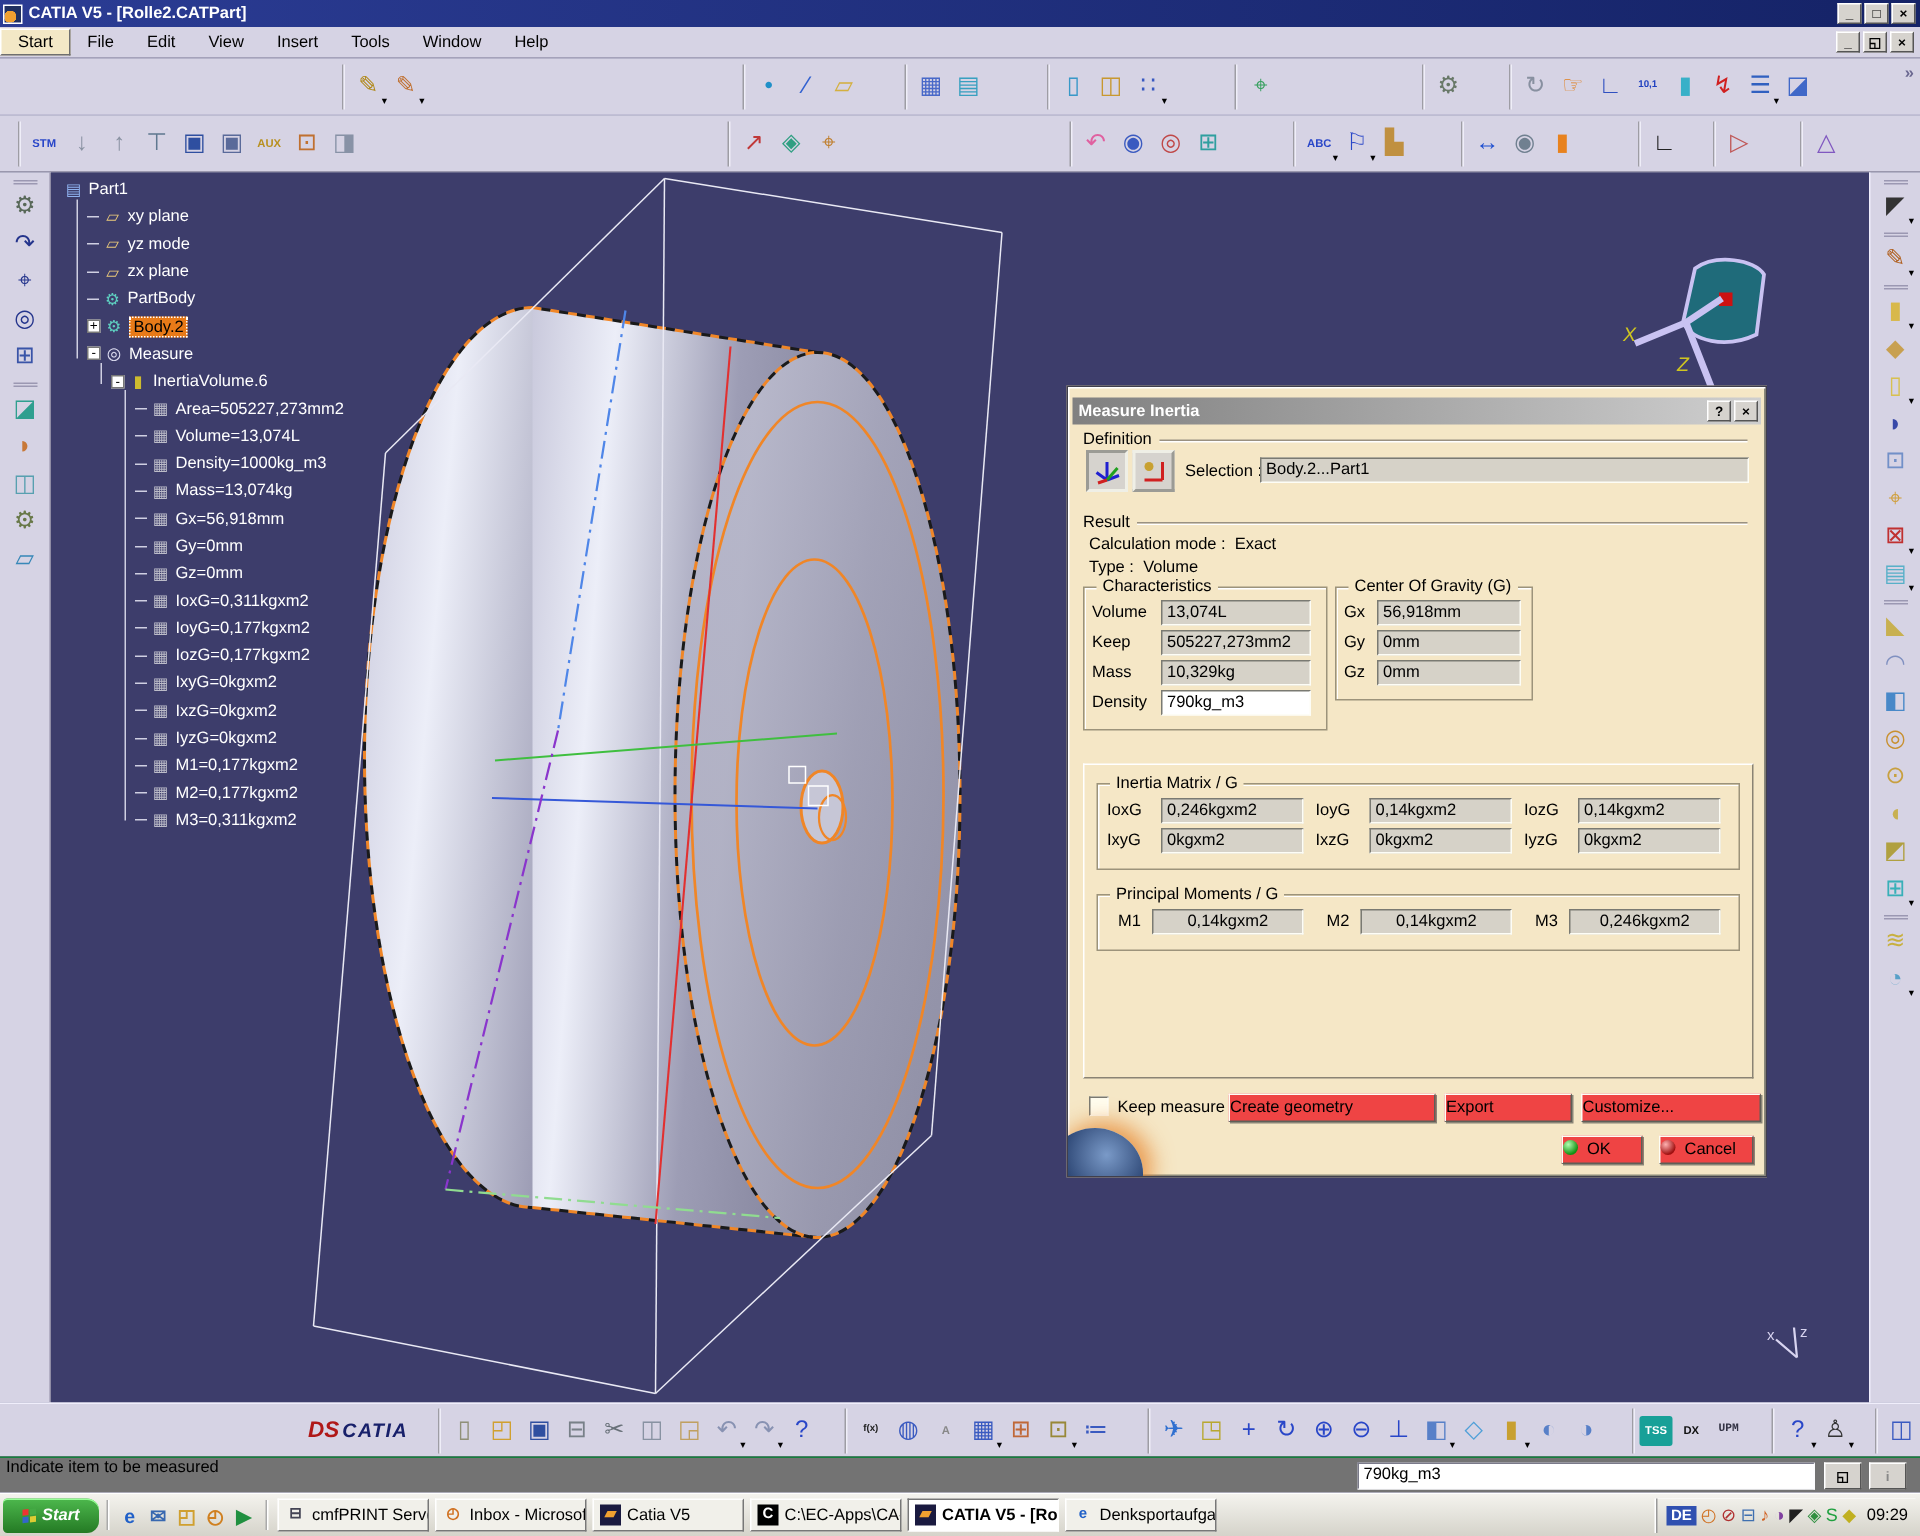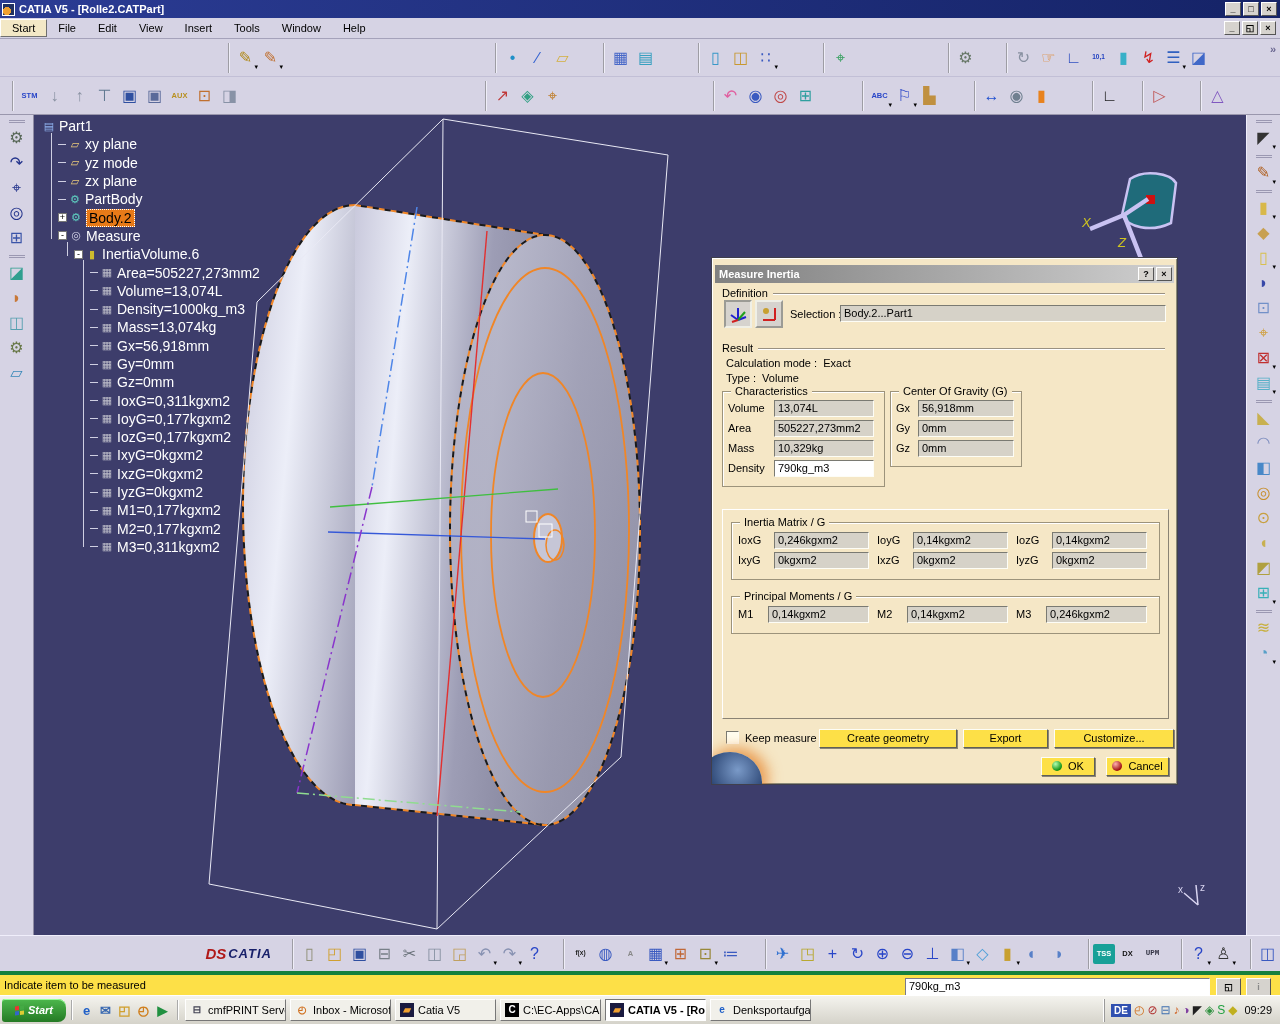"Part1" .tlbl { font-size: 14px -> 11px }
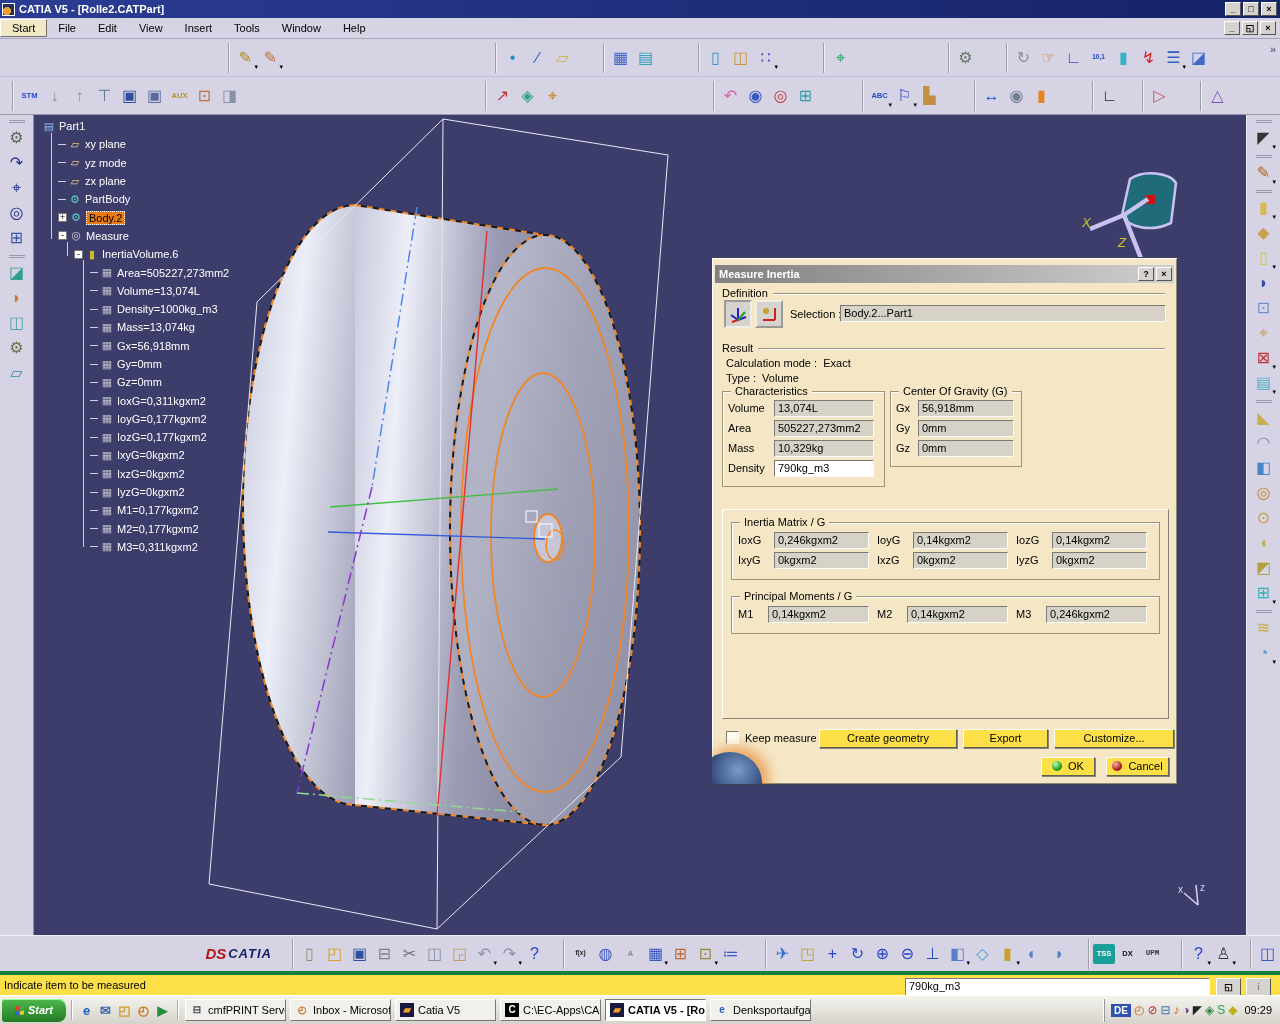"Area" span.flbl { text: Area -> Keep }
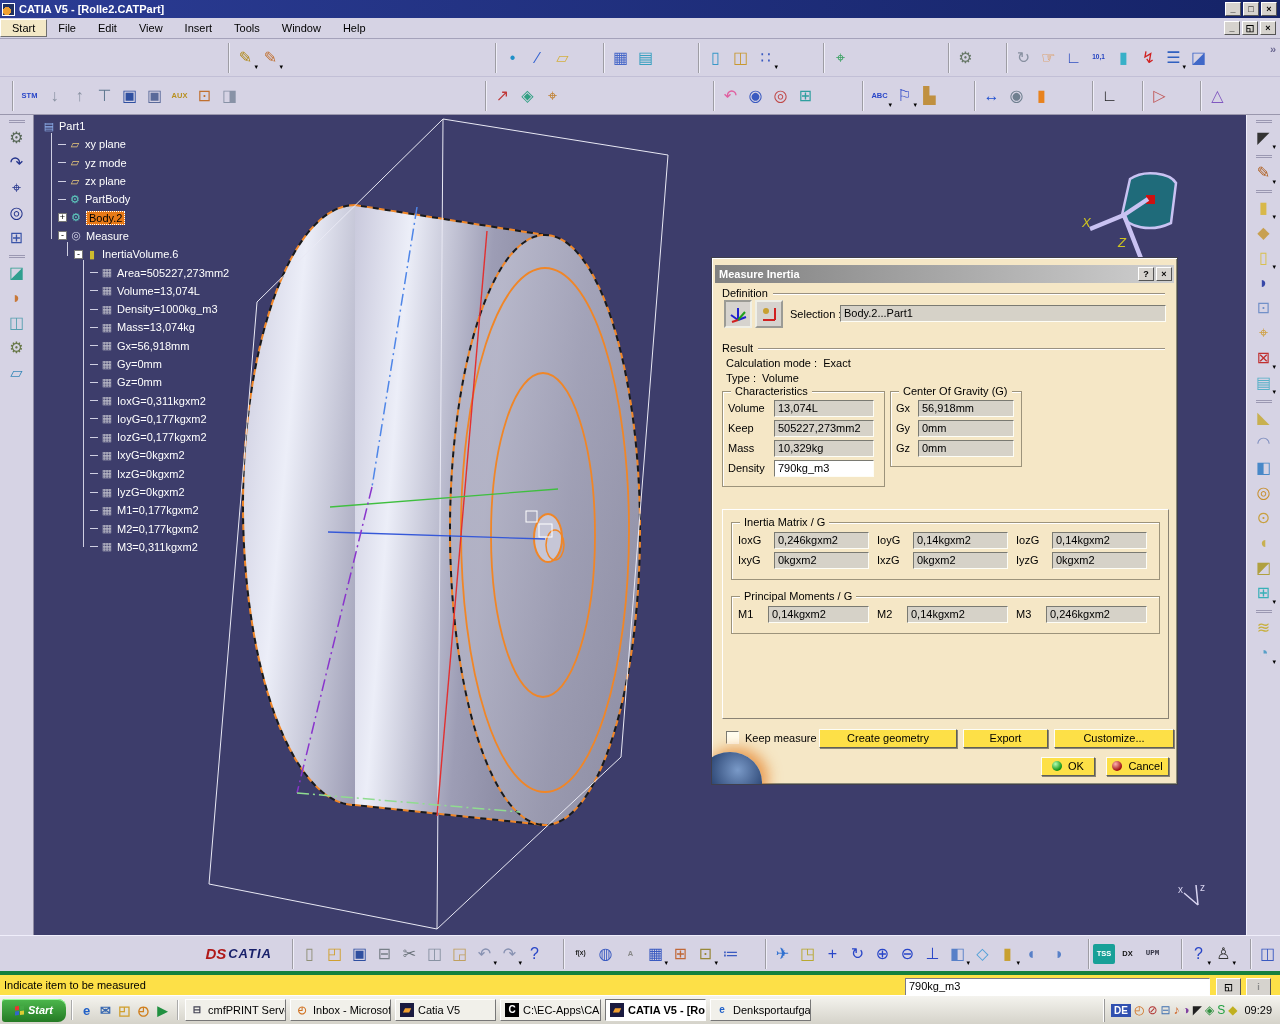"Principal Moments / G" div.gb { text-align: none -> center }
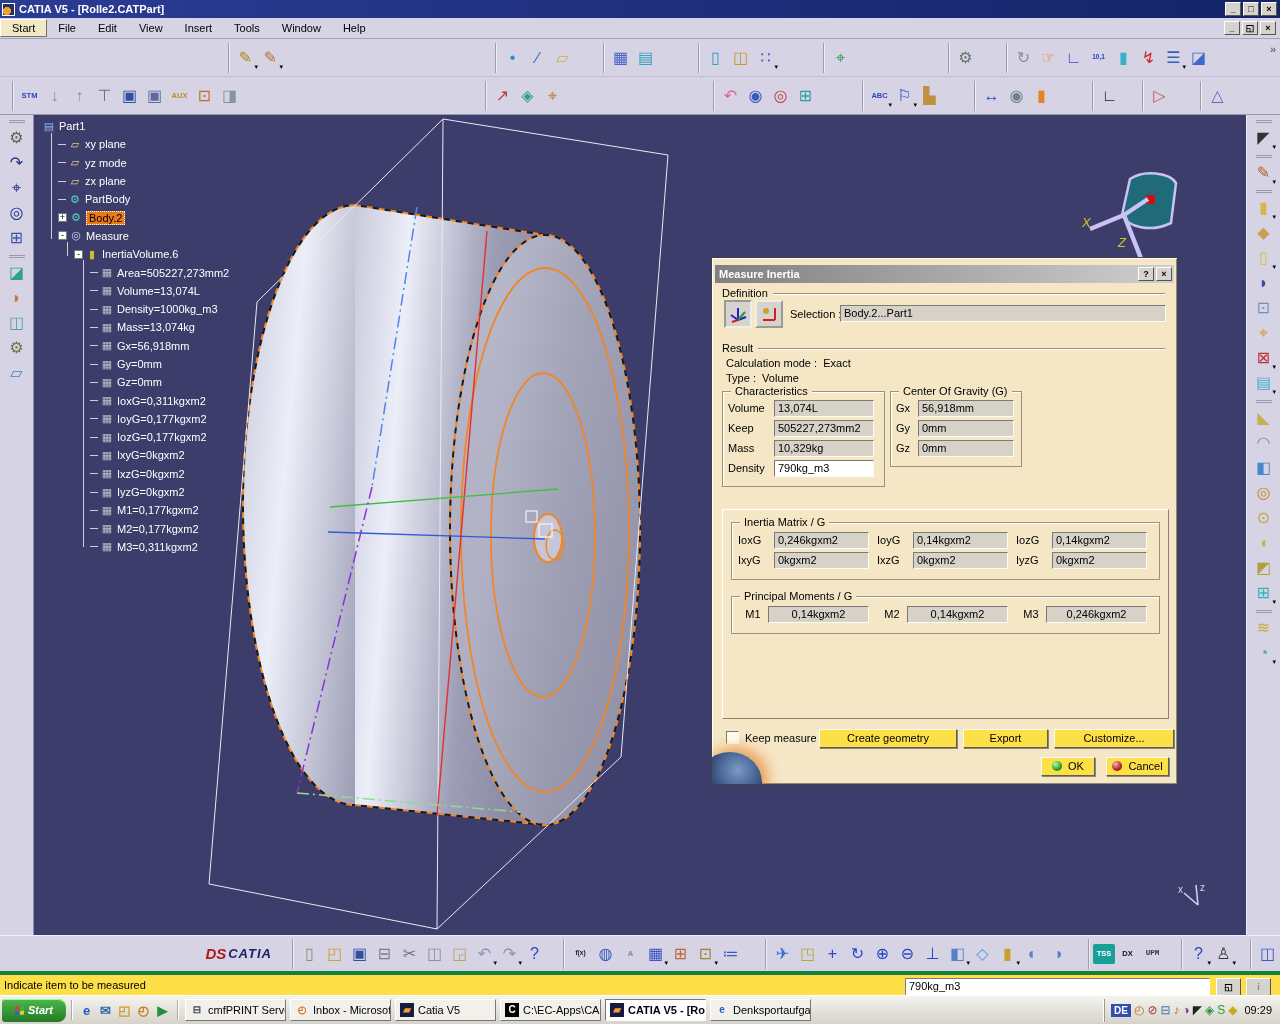"Create geometry" .btn { background: #fde047 -> #ef4444; text-align: center -> left }
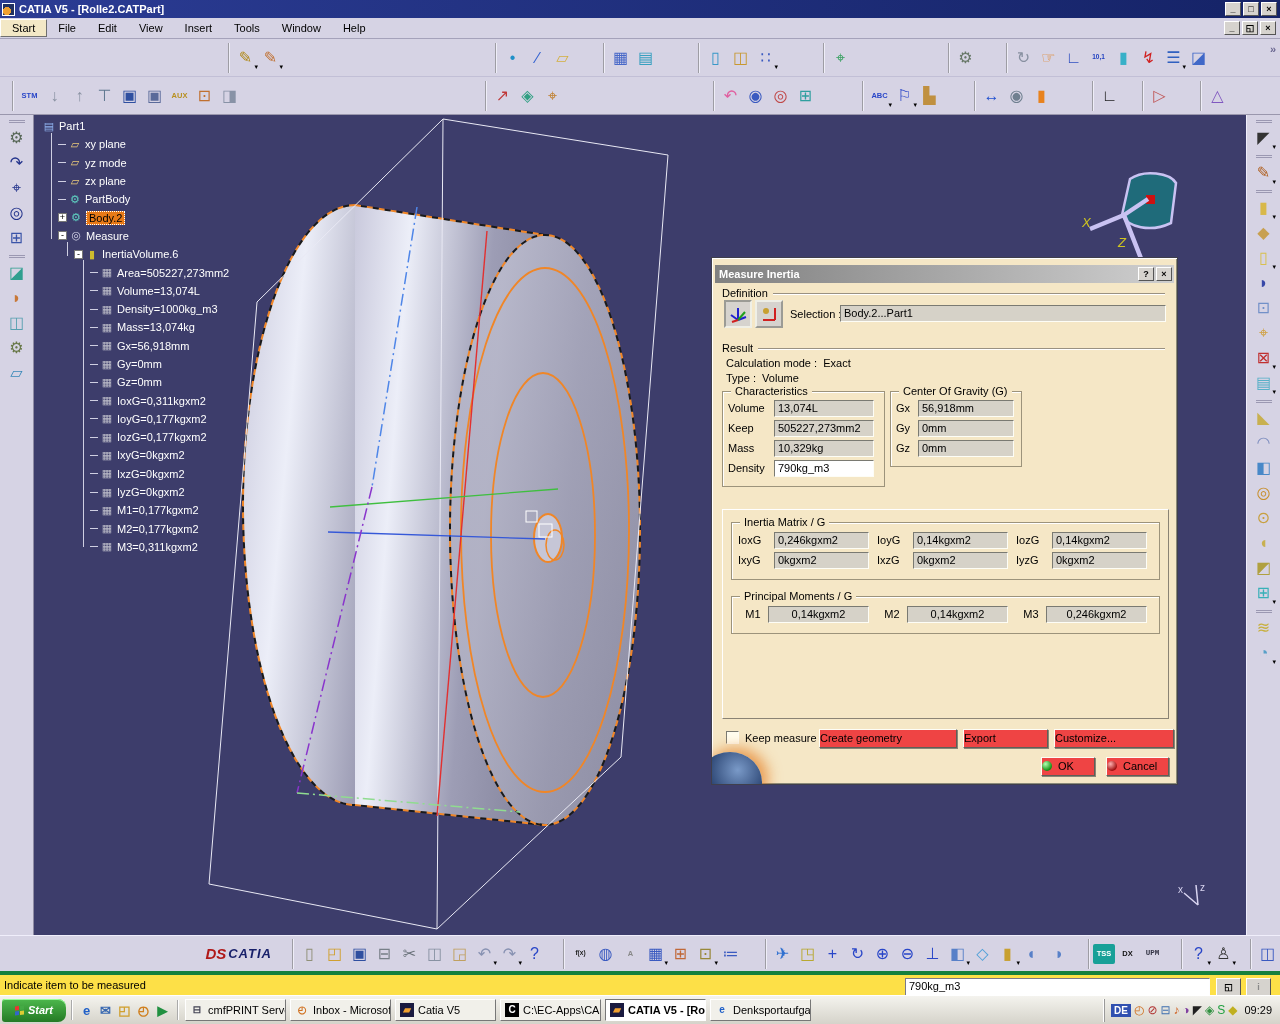"Indicate item to be measured" #statusbar { align-items: center -> flex-start; background: #fde047 -> #737373; border-top: 4px solid #15803d -> 1px solid #15803d }
